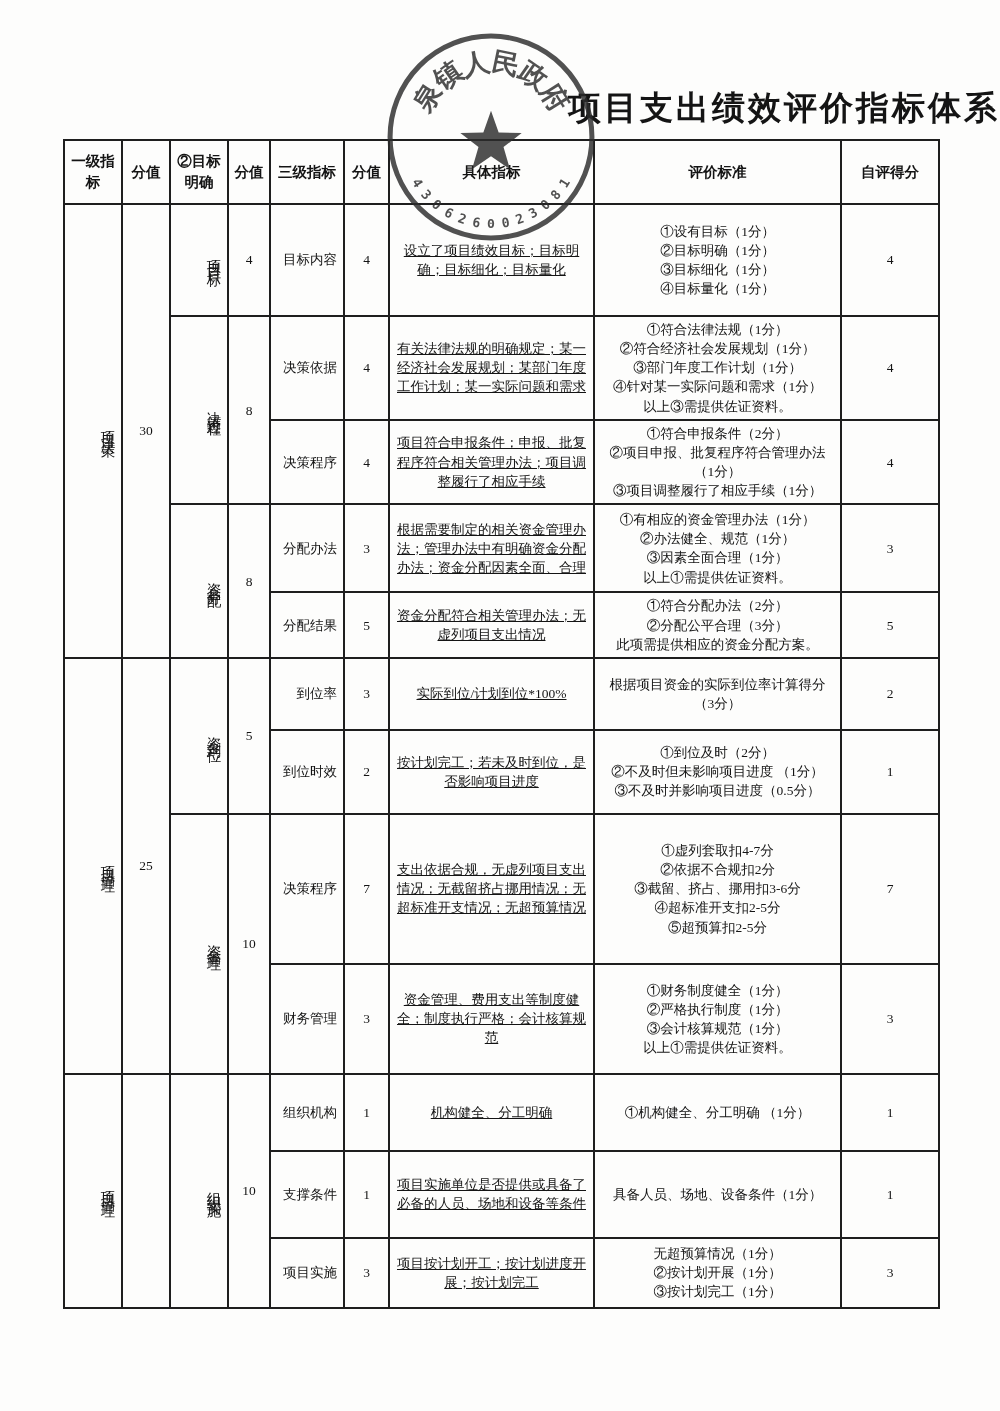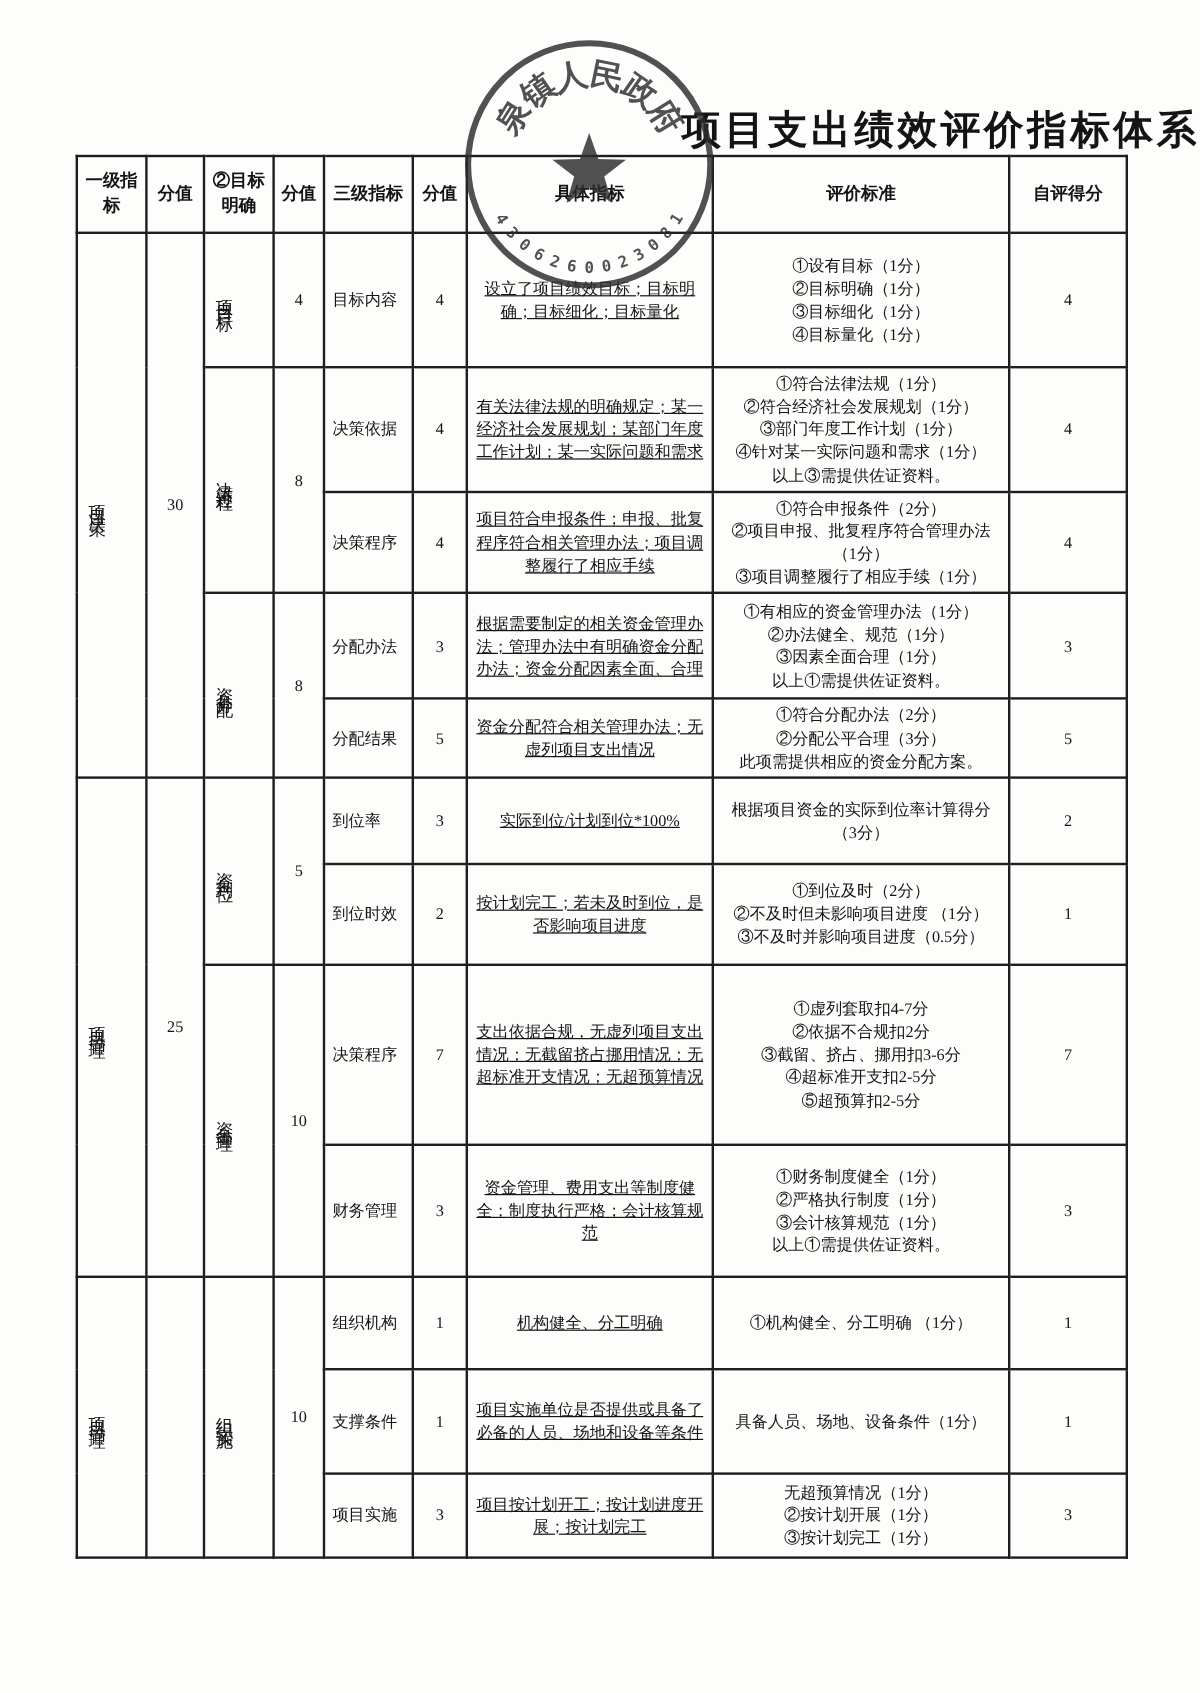"一级指标" table.grid { top: 129px -> 139px }
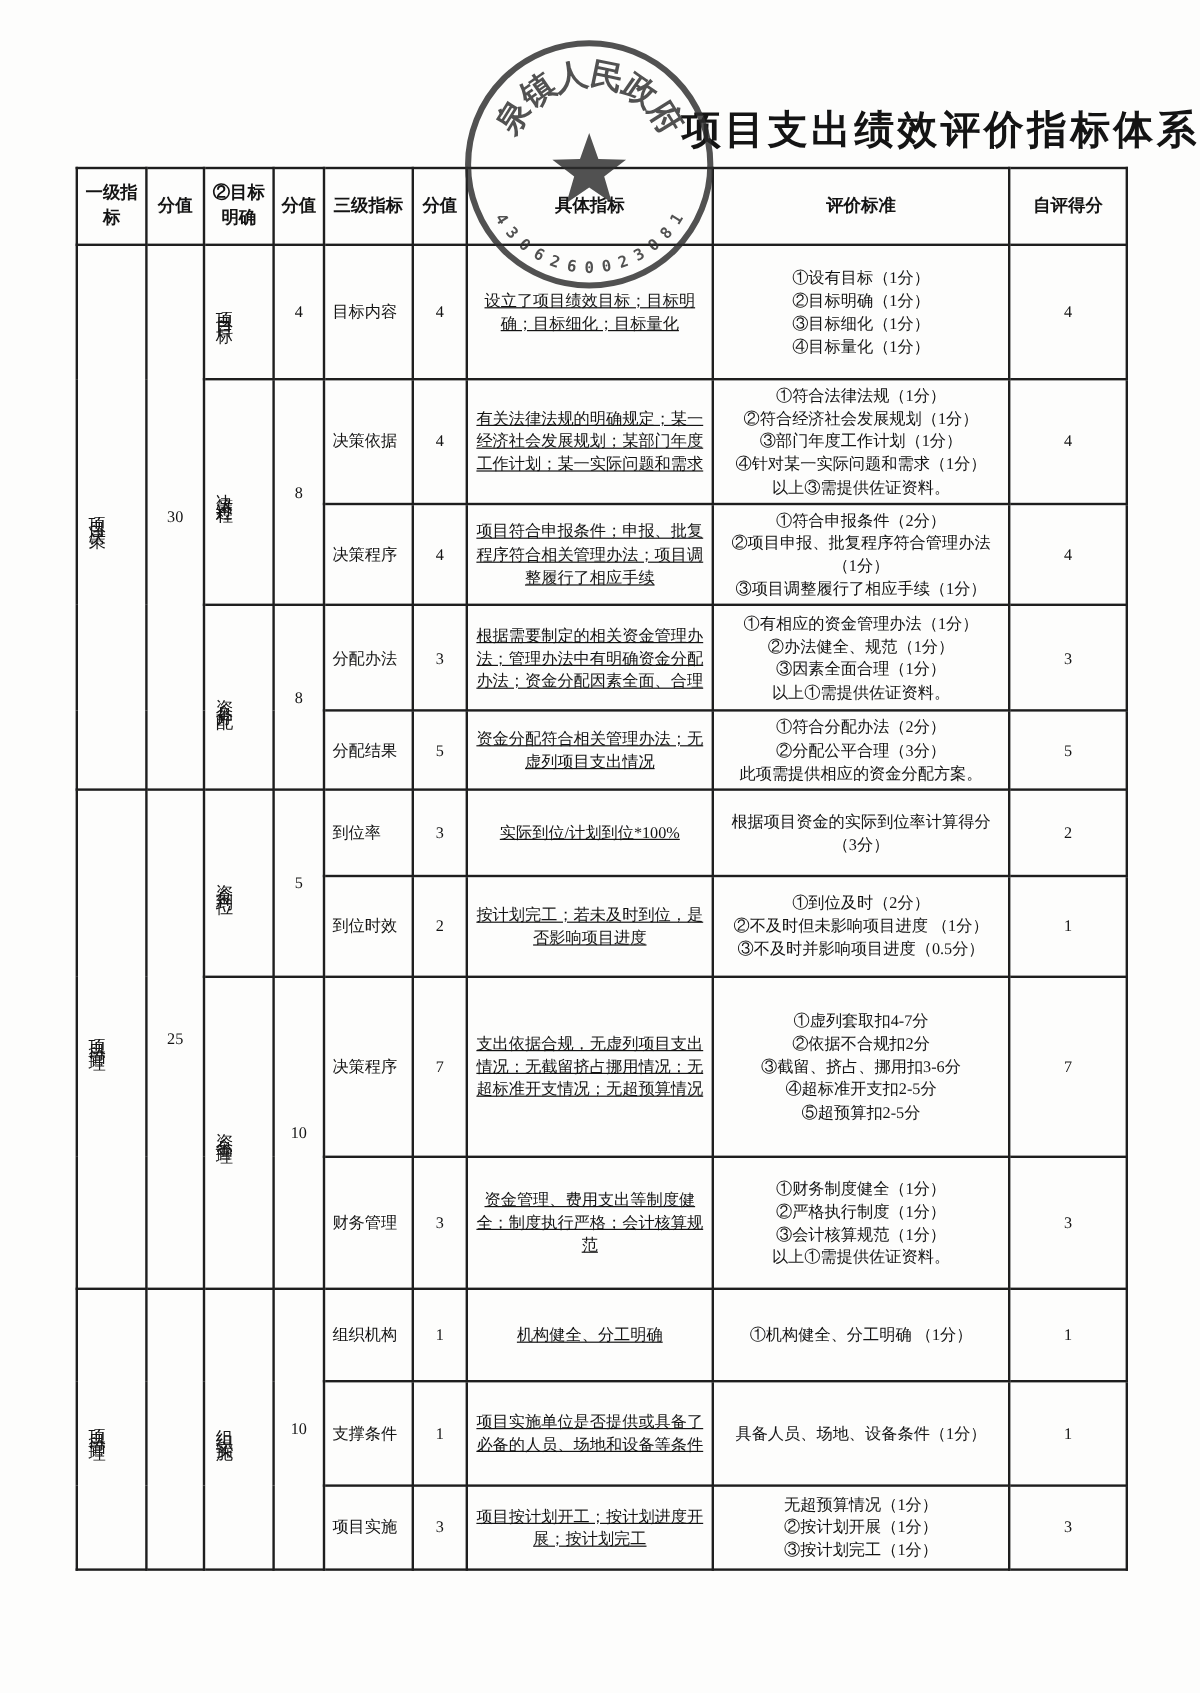"目标内容" td.c { text-align: left -> right }
